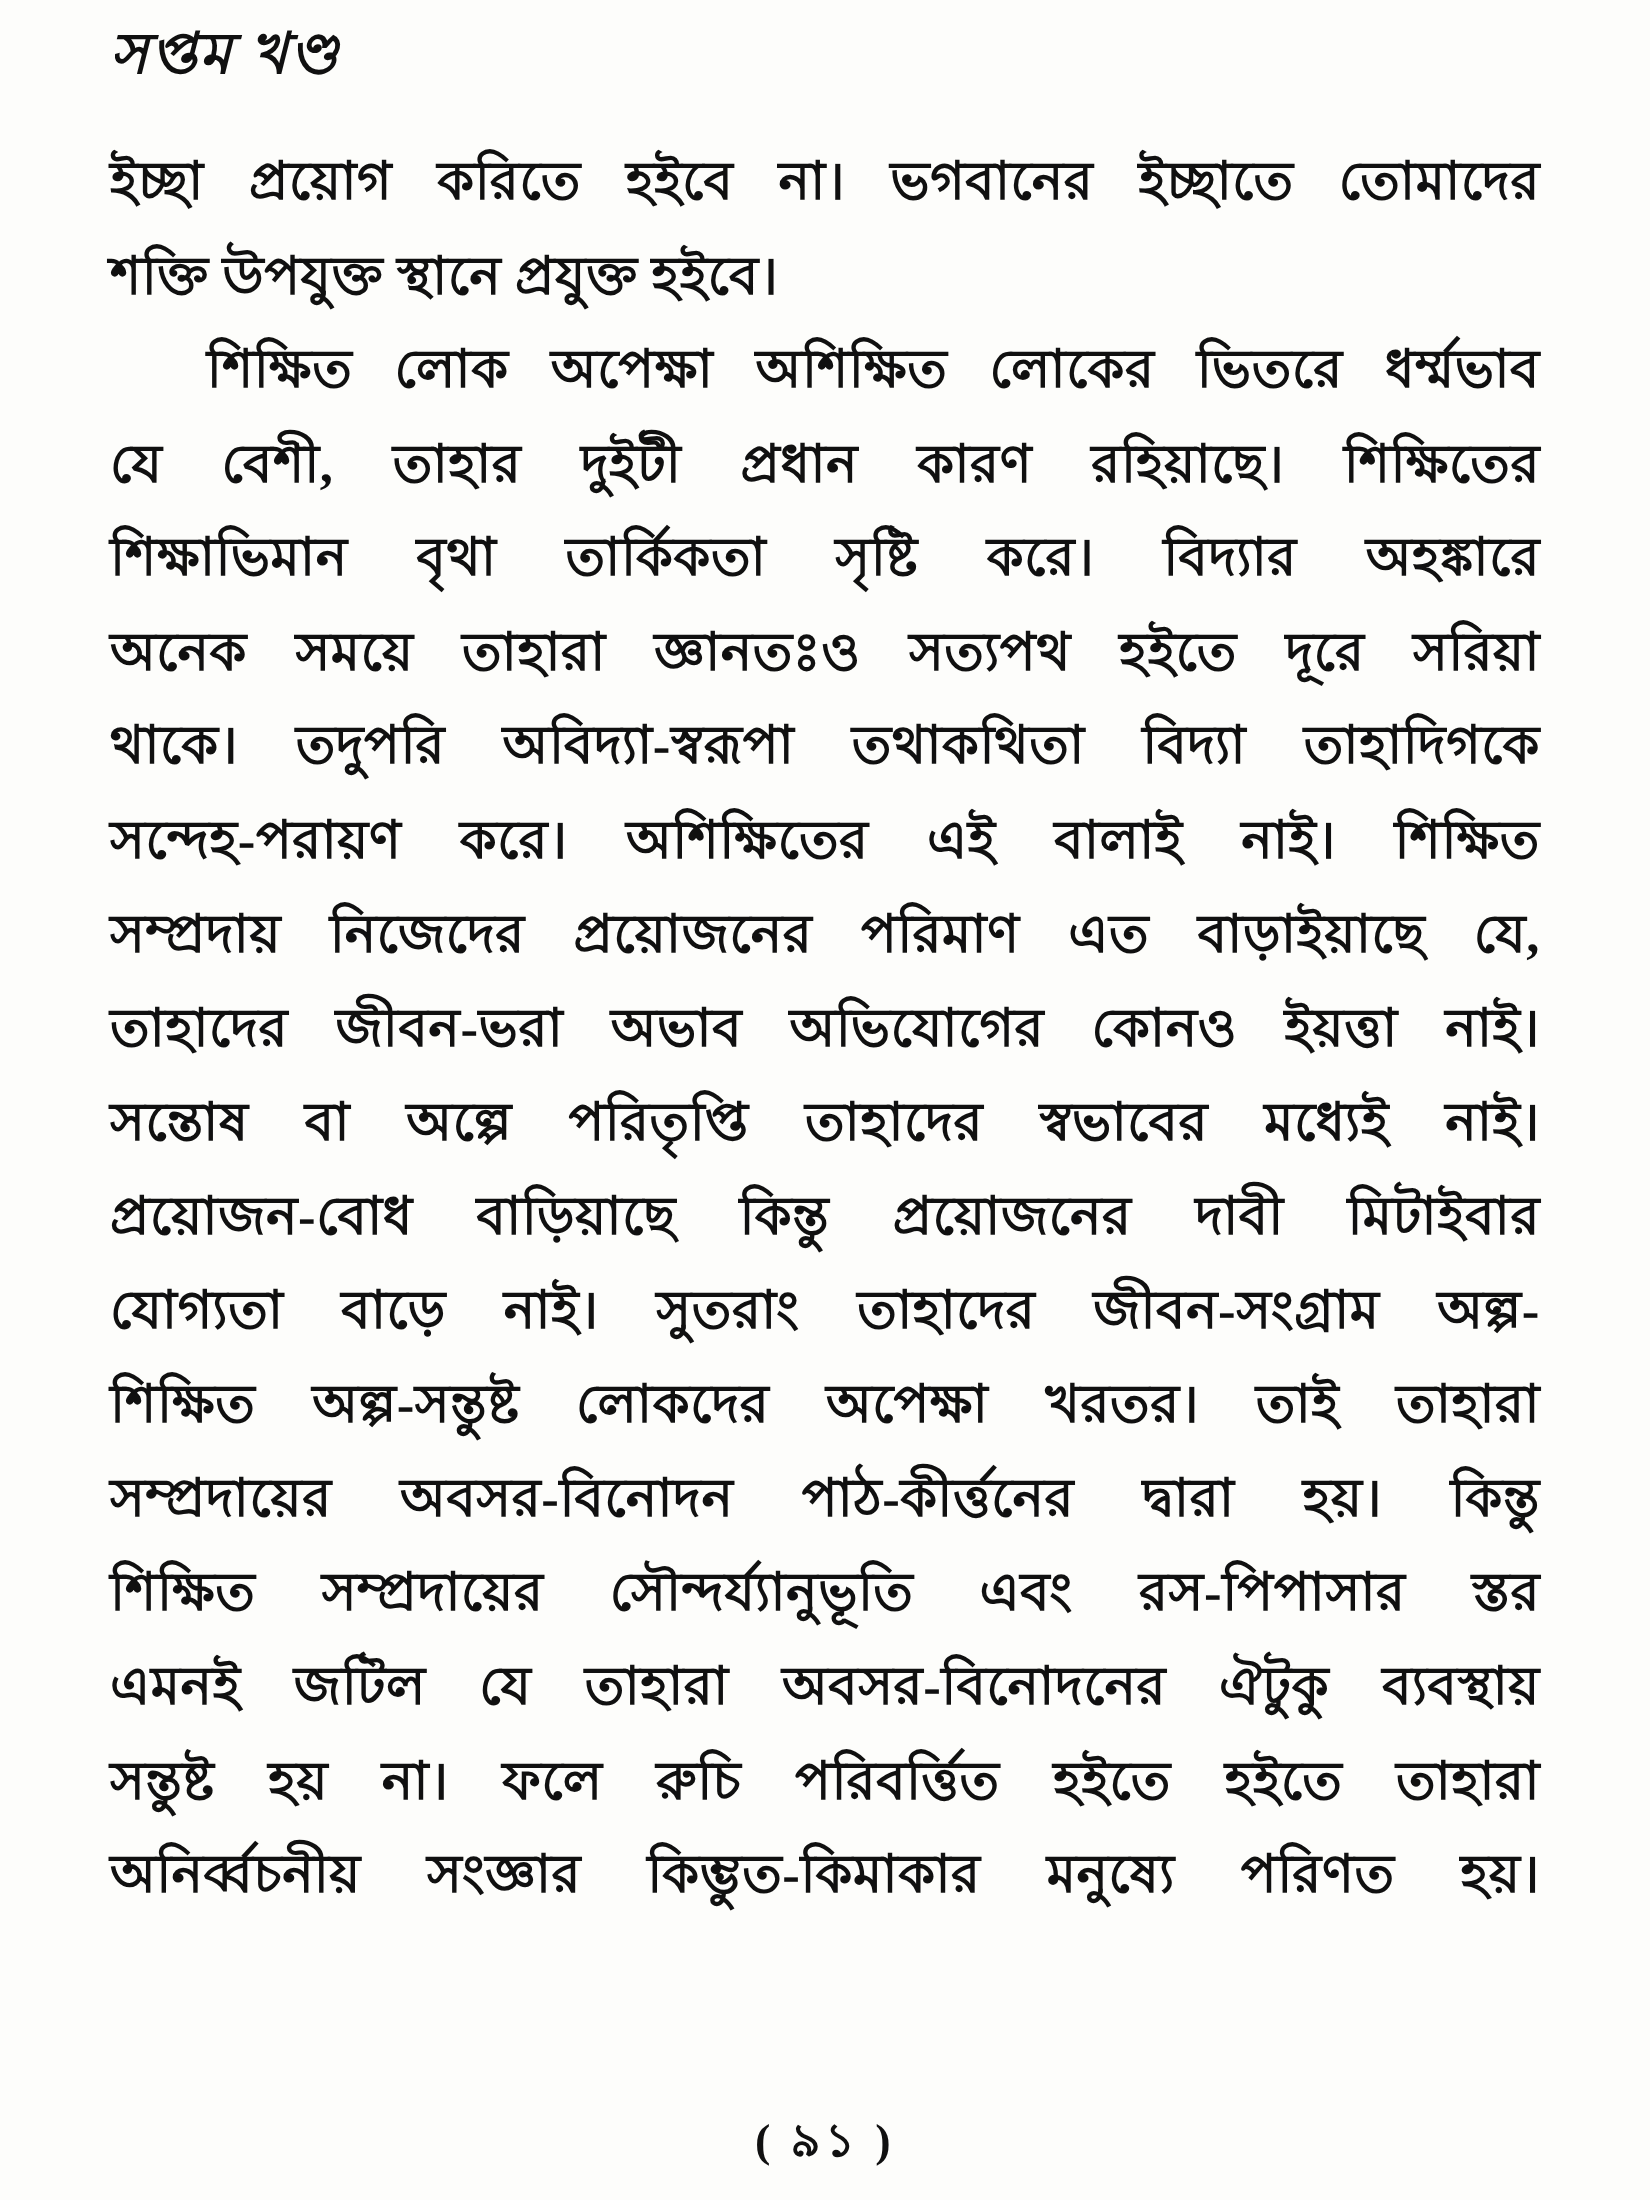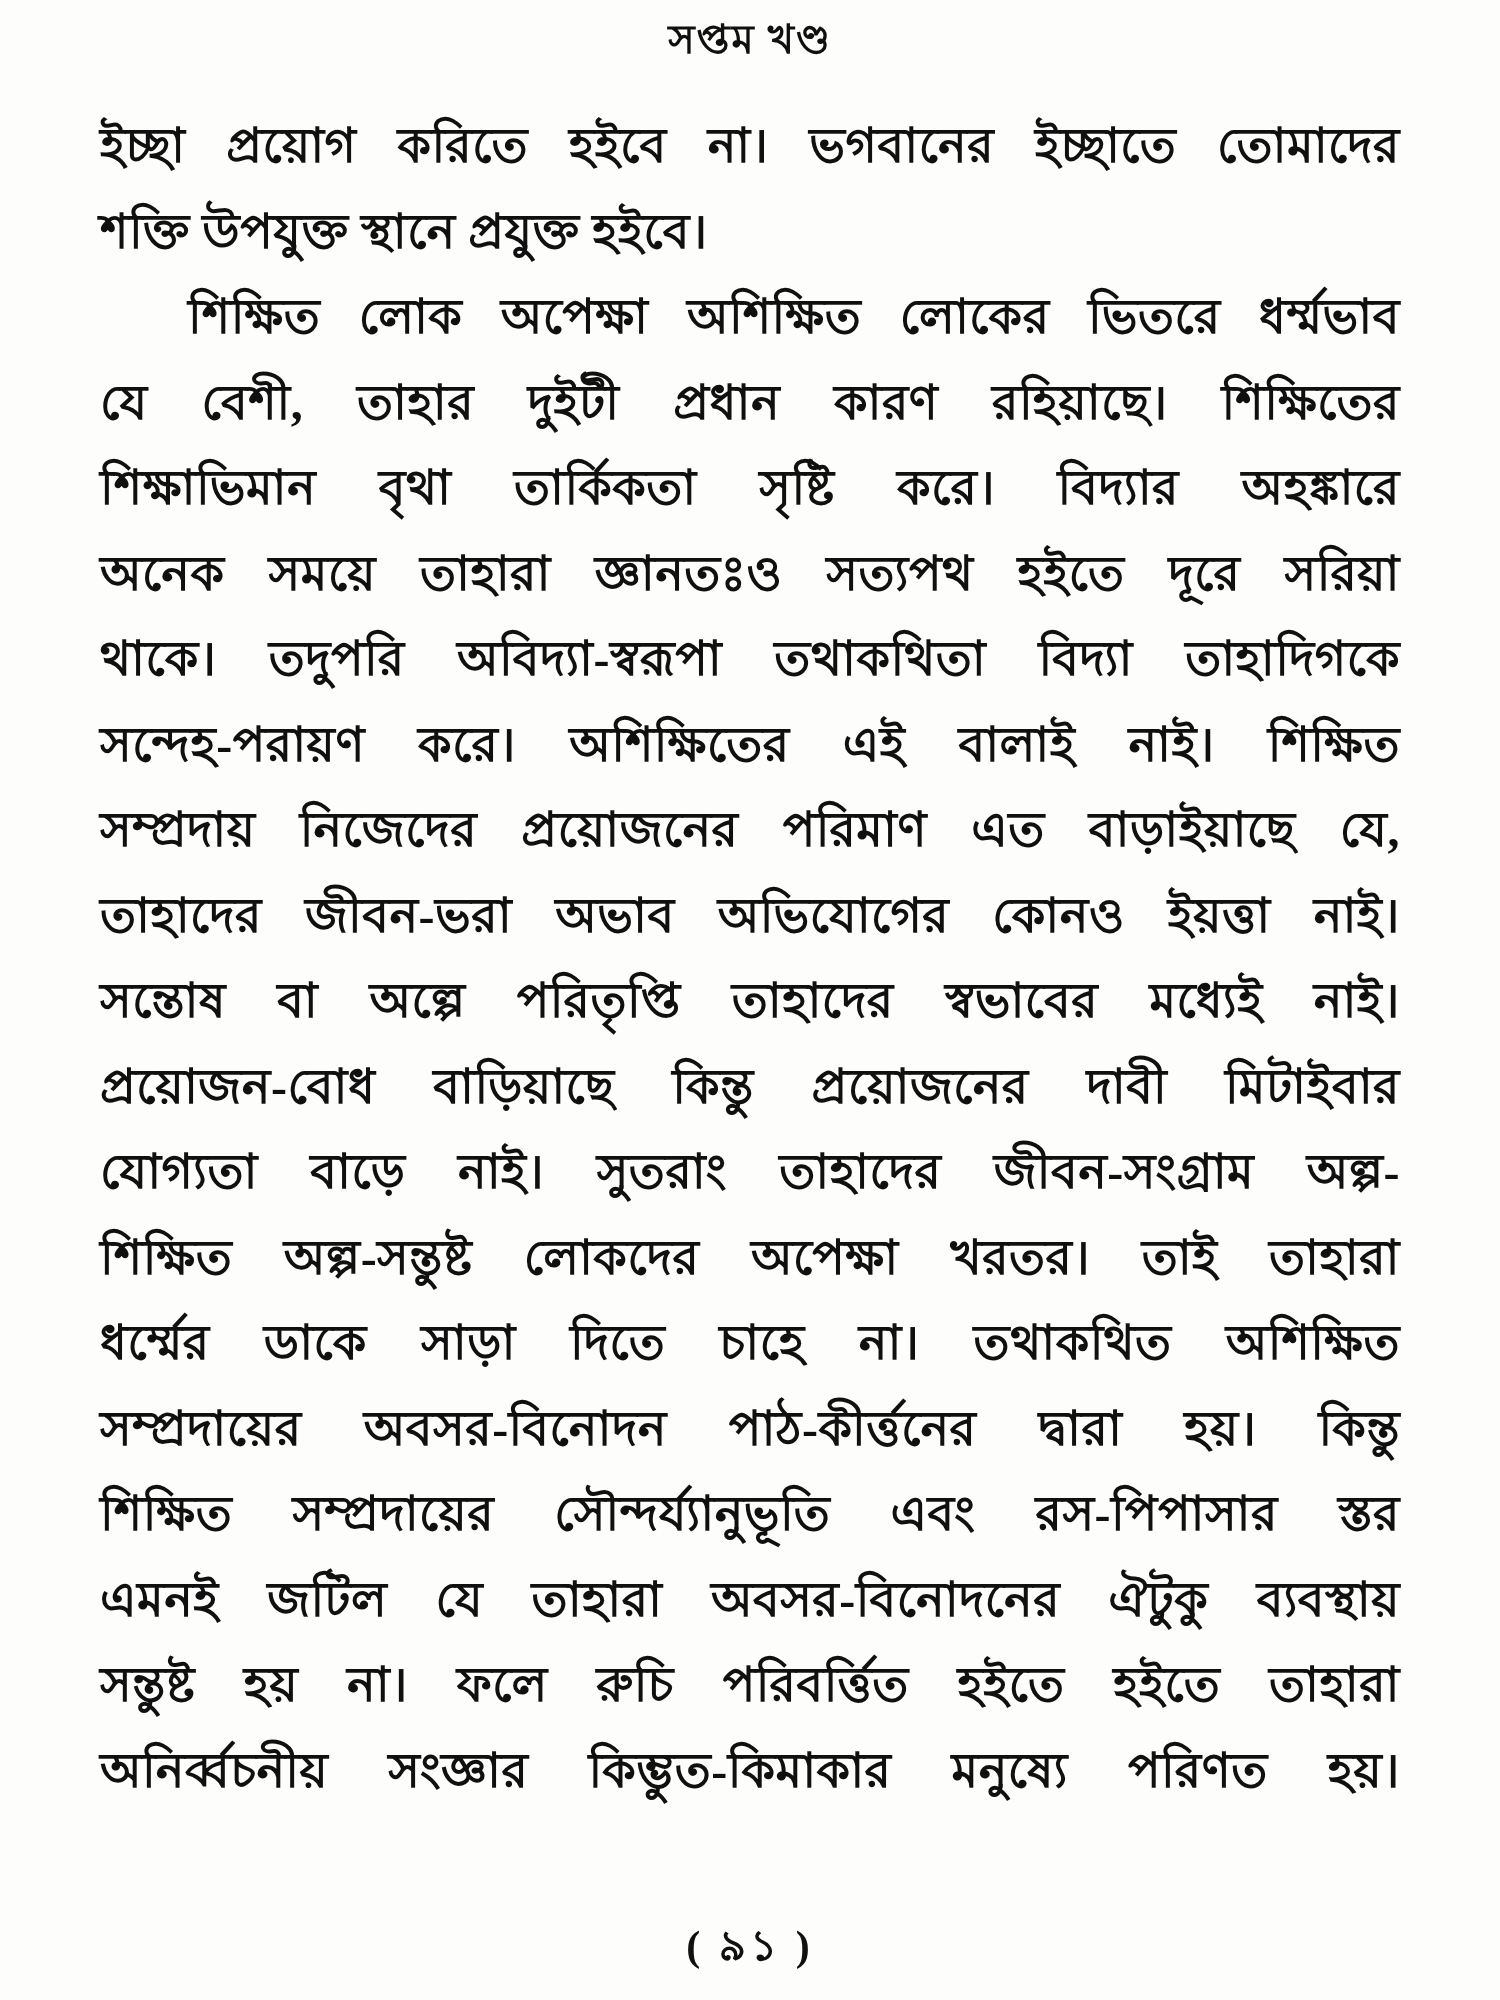"সপ্তম খণ্ড" .page-header { font-size: 40px -> 52px; font-style: none -> italic; text-align: center -> left }
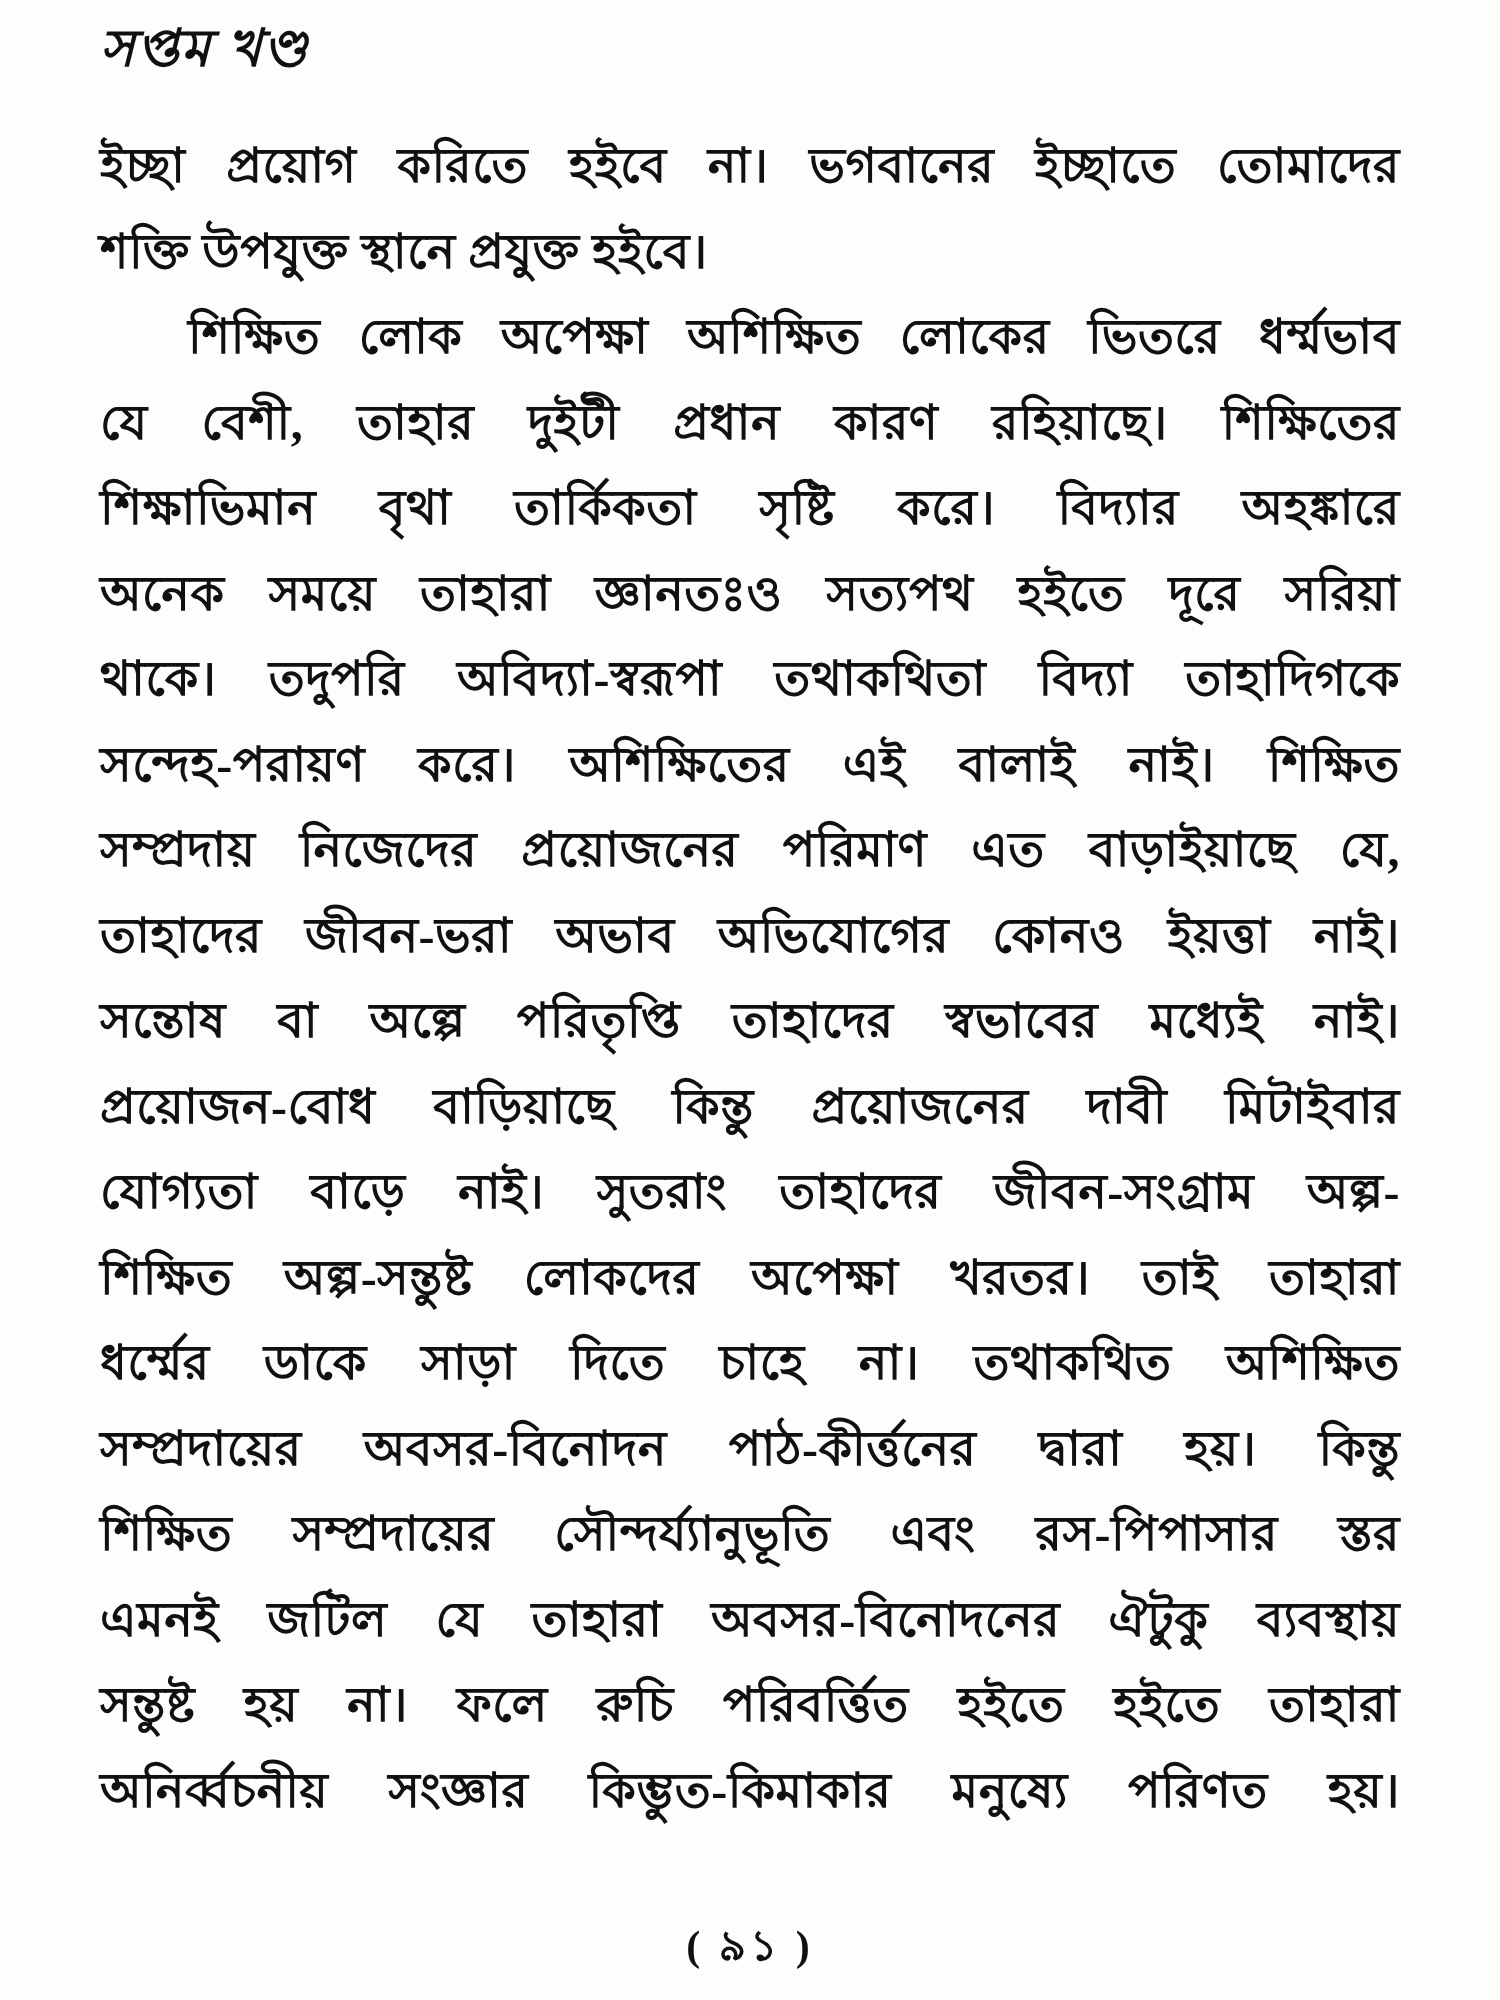"ধর্ম্মের ডাকে সাড়া দিতে চাহে" div.line { html: <div>ধর্ম্মের ডাকে সাড়া দিতে চাহে না। তথাকথিত অশিক্ষিত</div> -> none }
